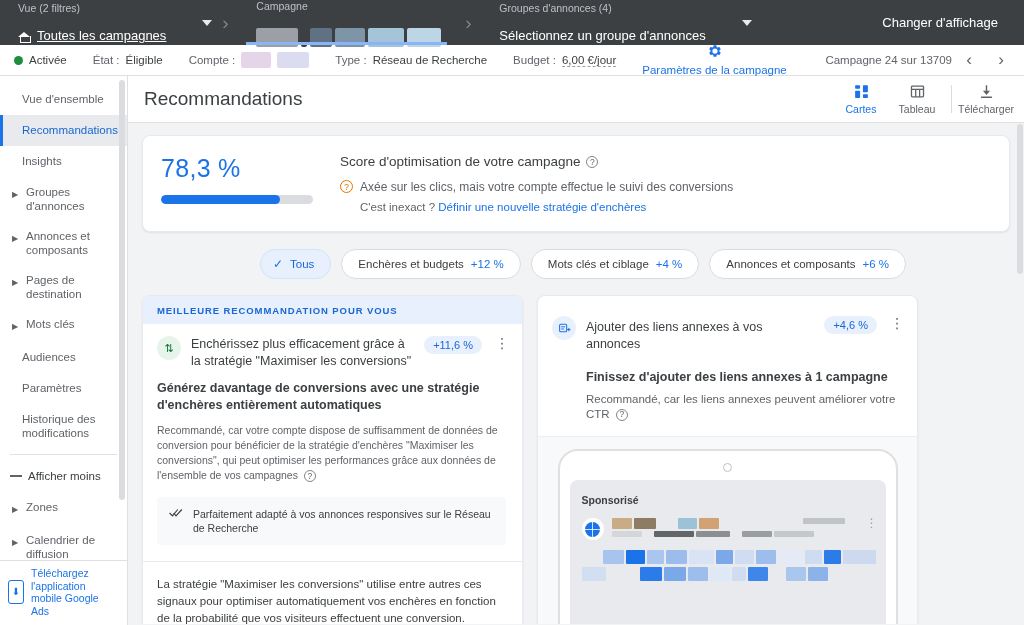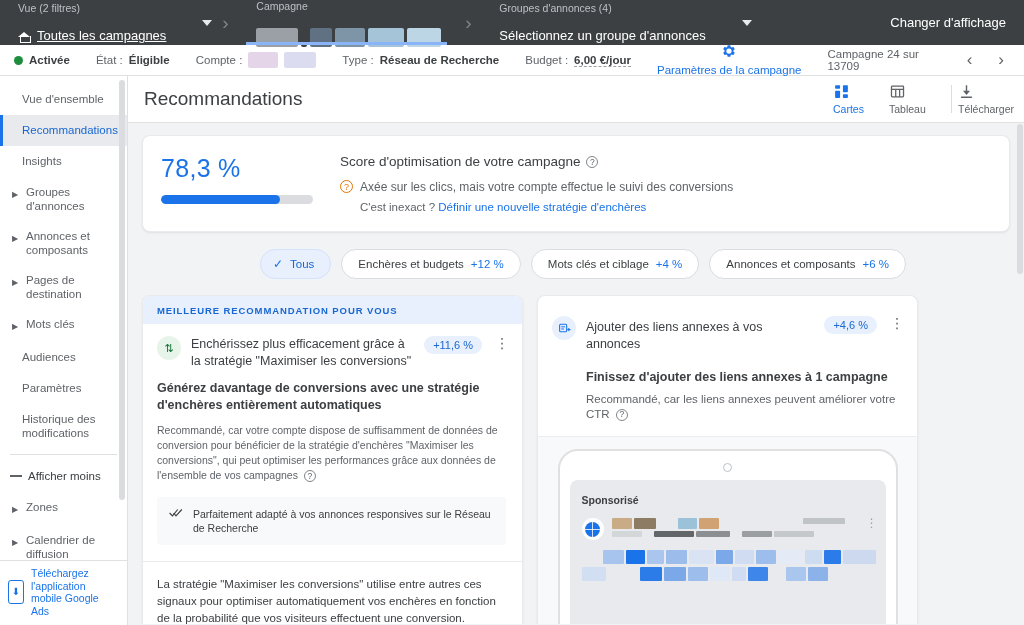"Changer d'affichage" .tb-right { padding-right: 8px -> 16px }
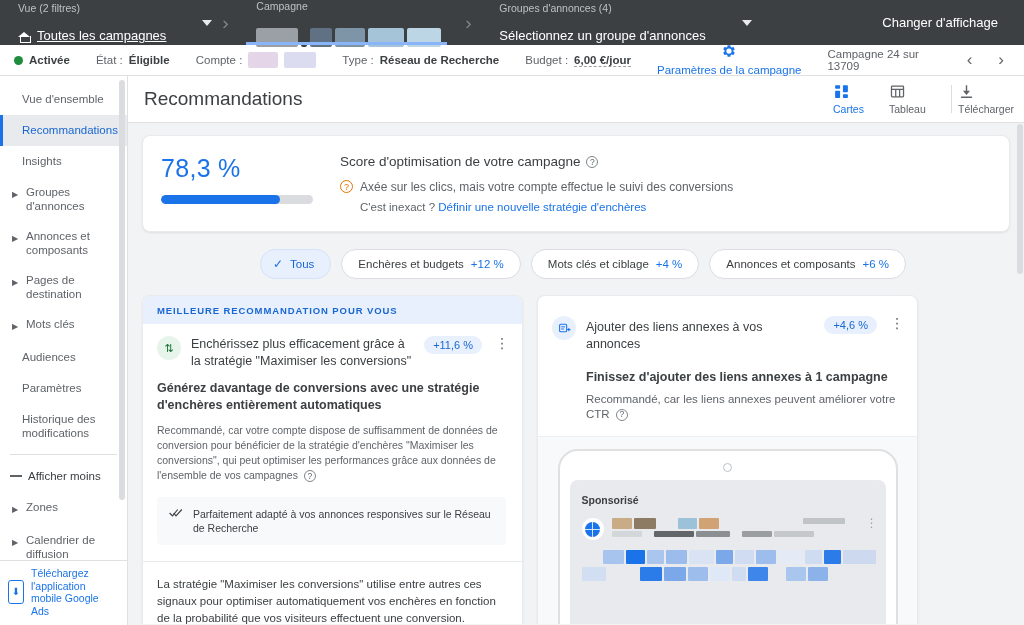"Activée" .st-strong { font-weight: bold -> none }
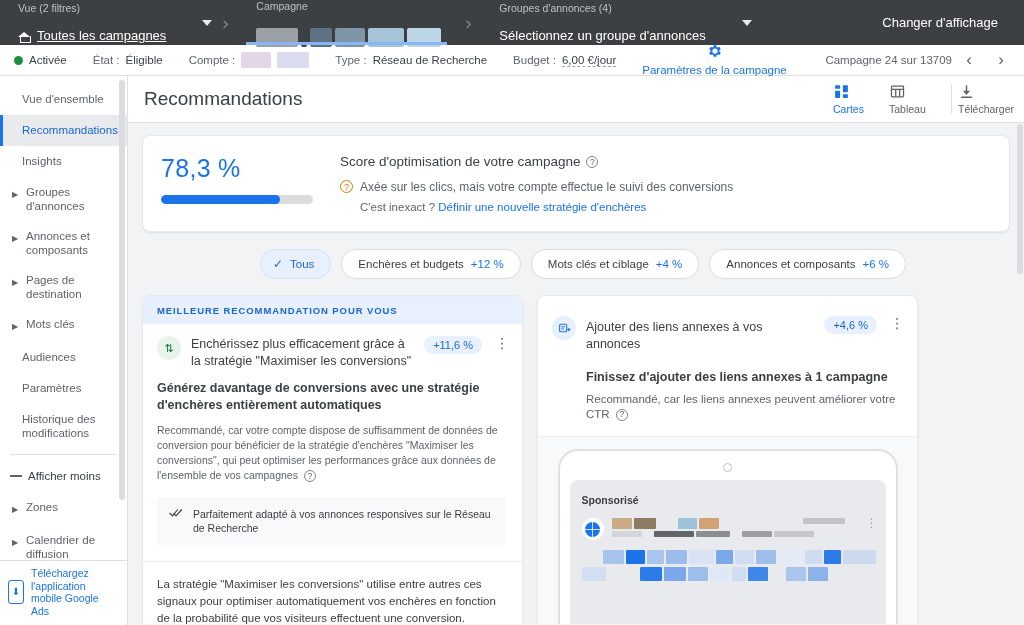"Cartes" .tool { align-items: none -> center }
